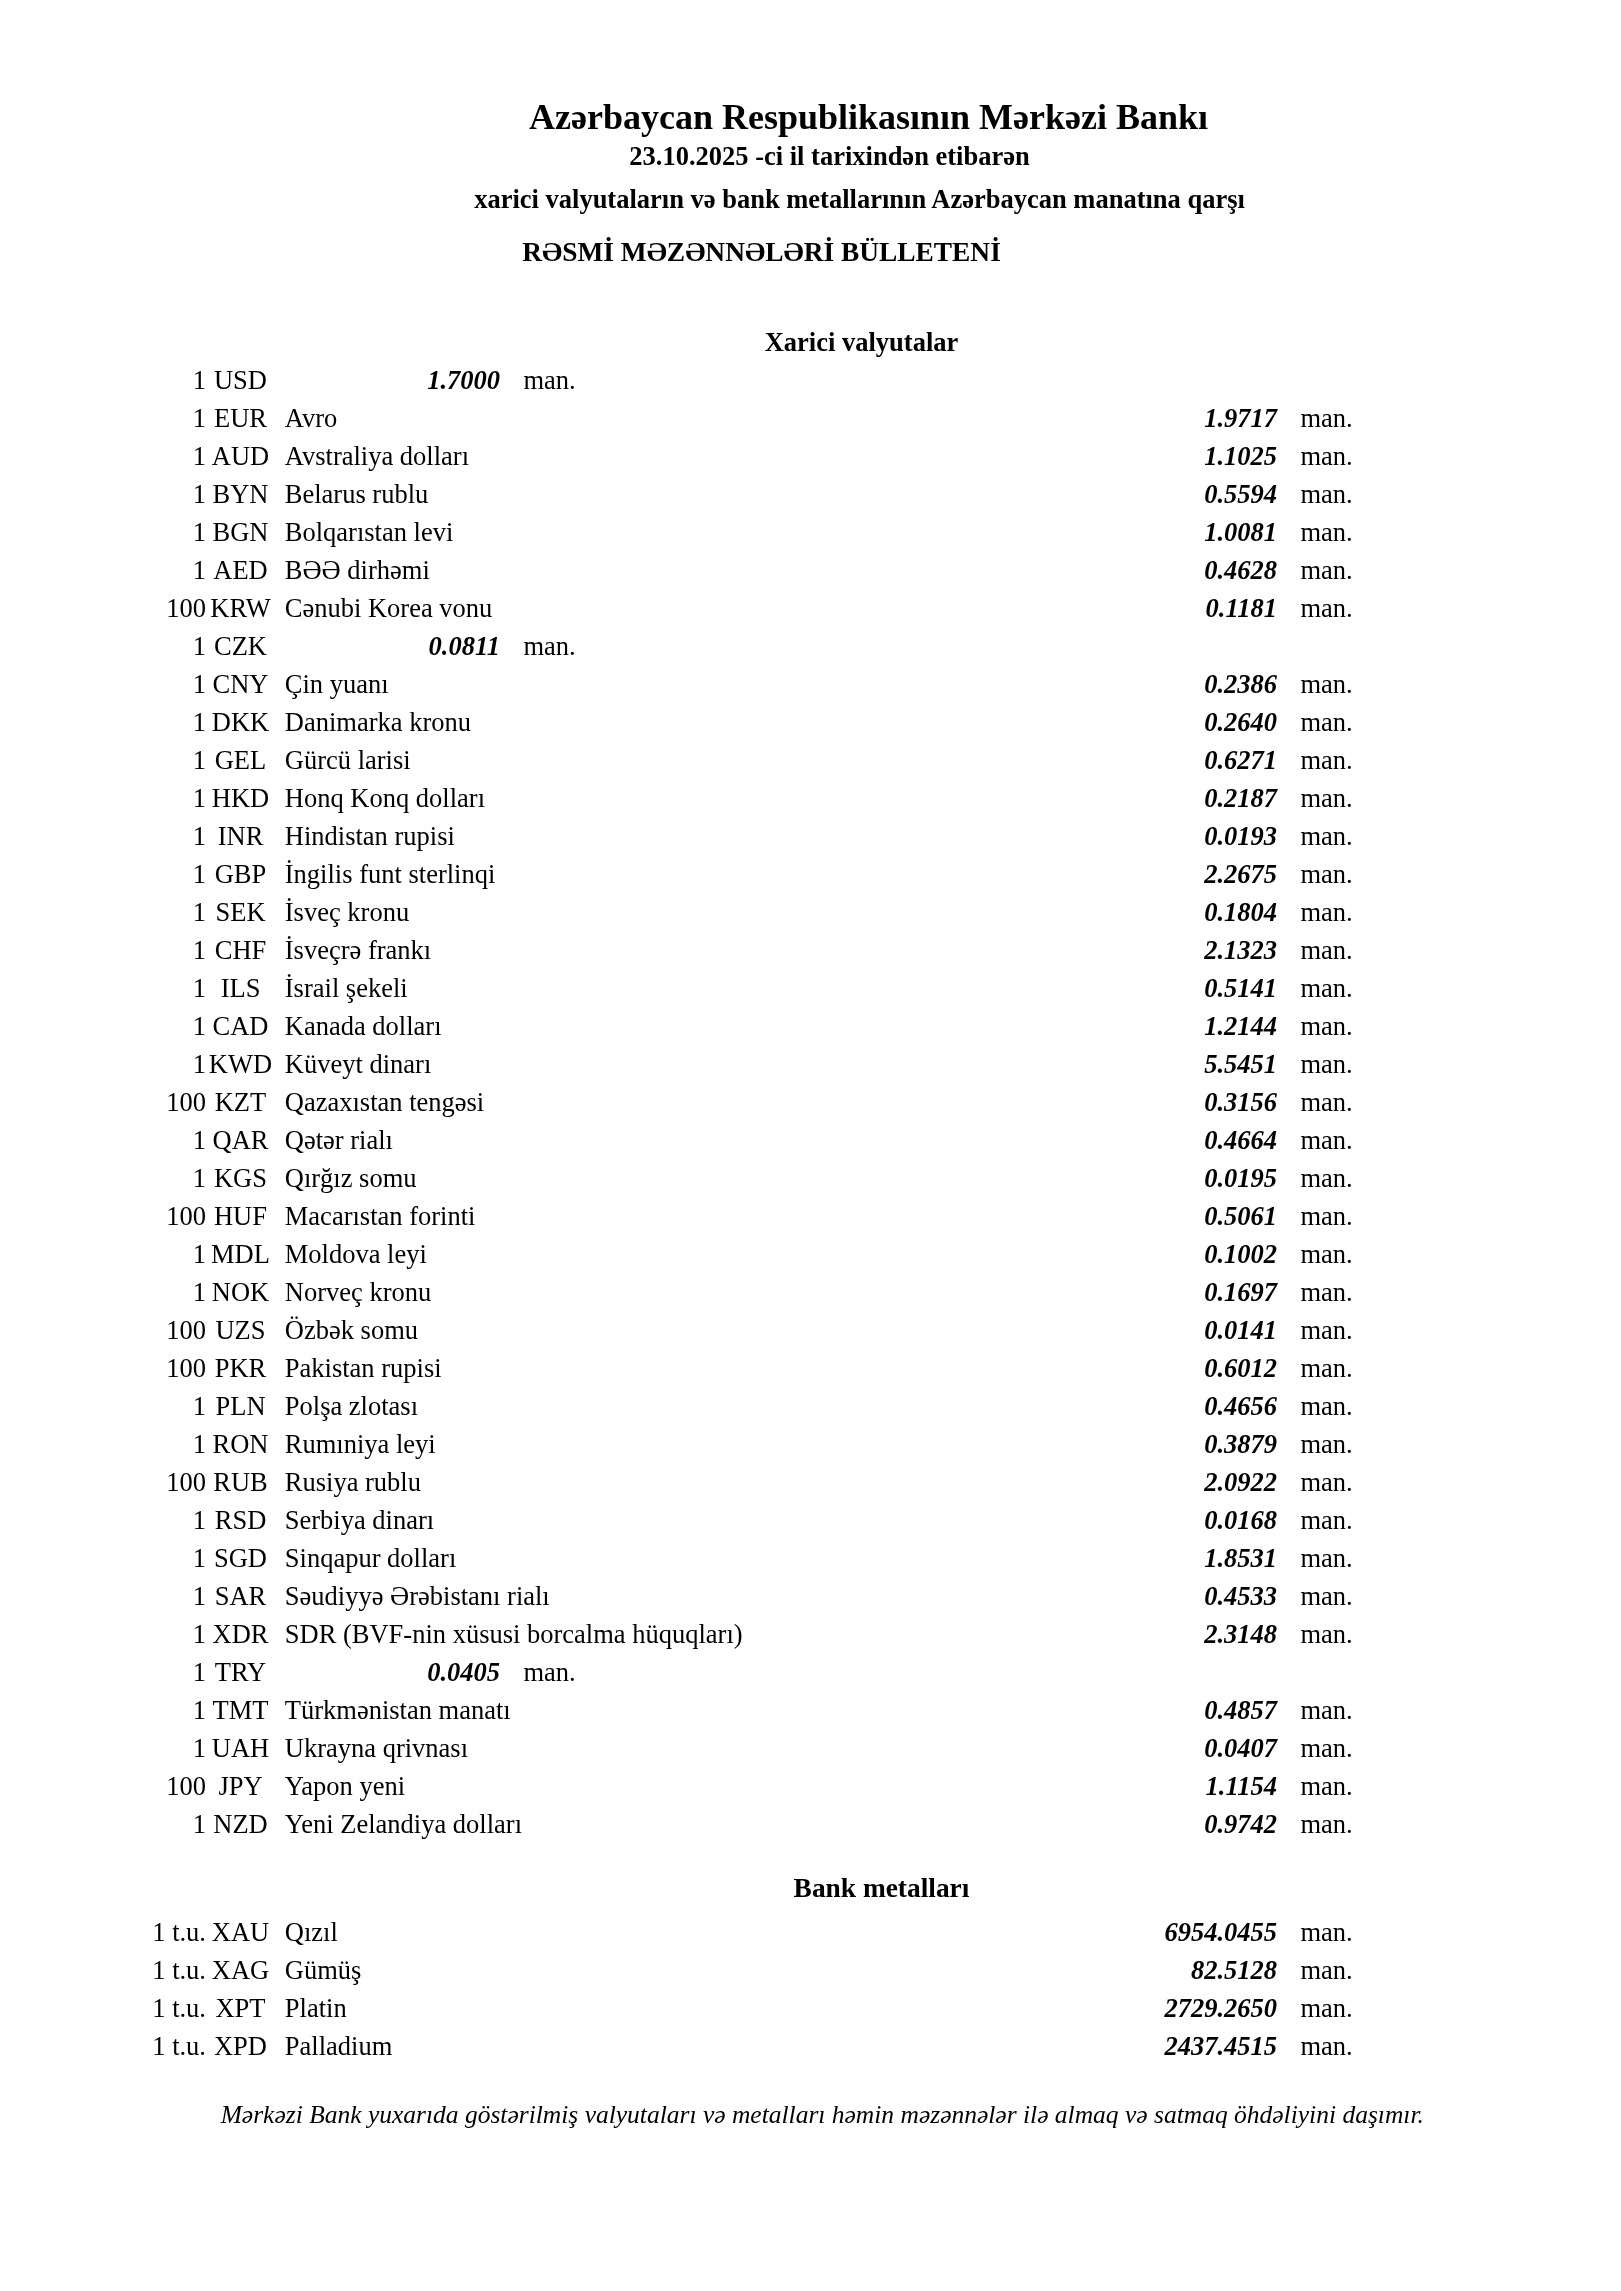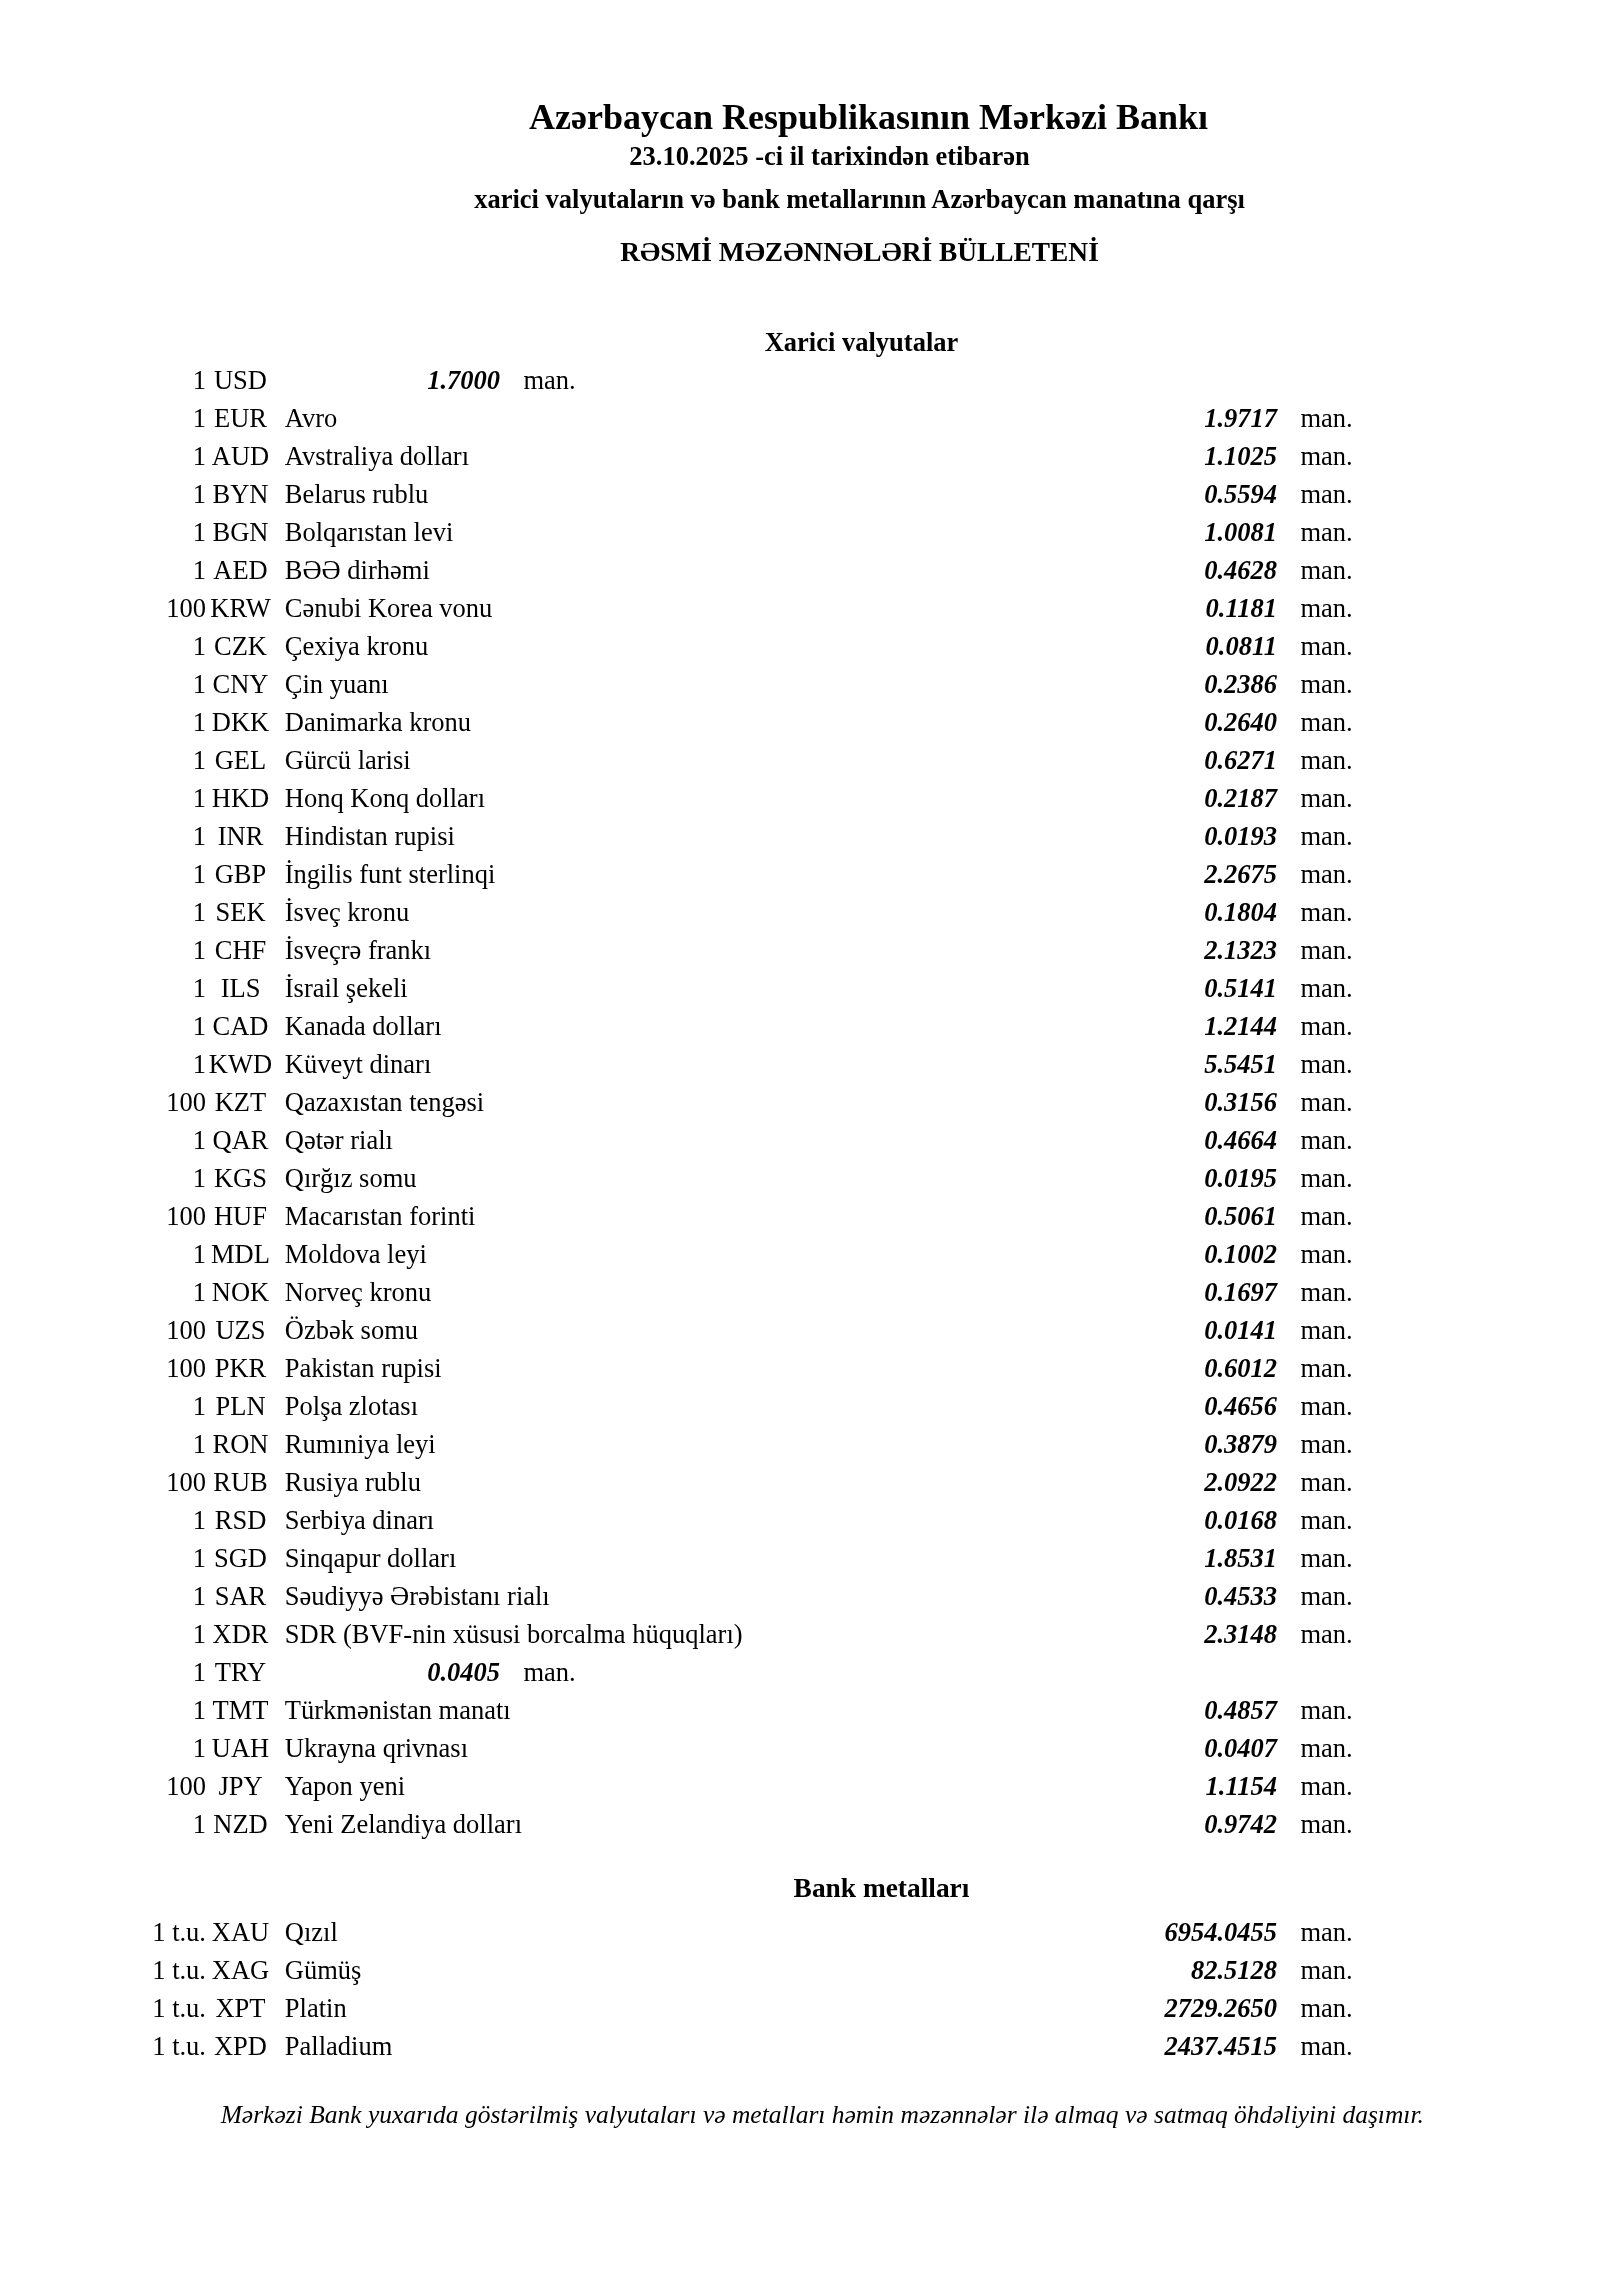"RƏSMİ MƏZƏNNƏLƏRİ BÜLLETENİ" .bulletin-title { padding-left: 98px -> none }
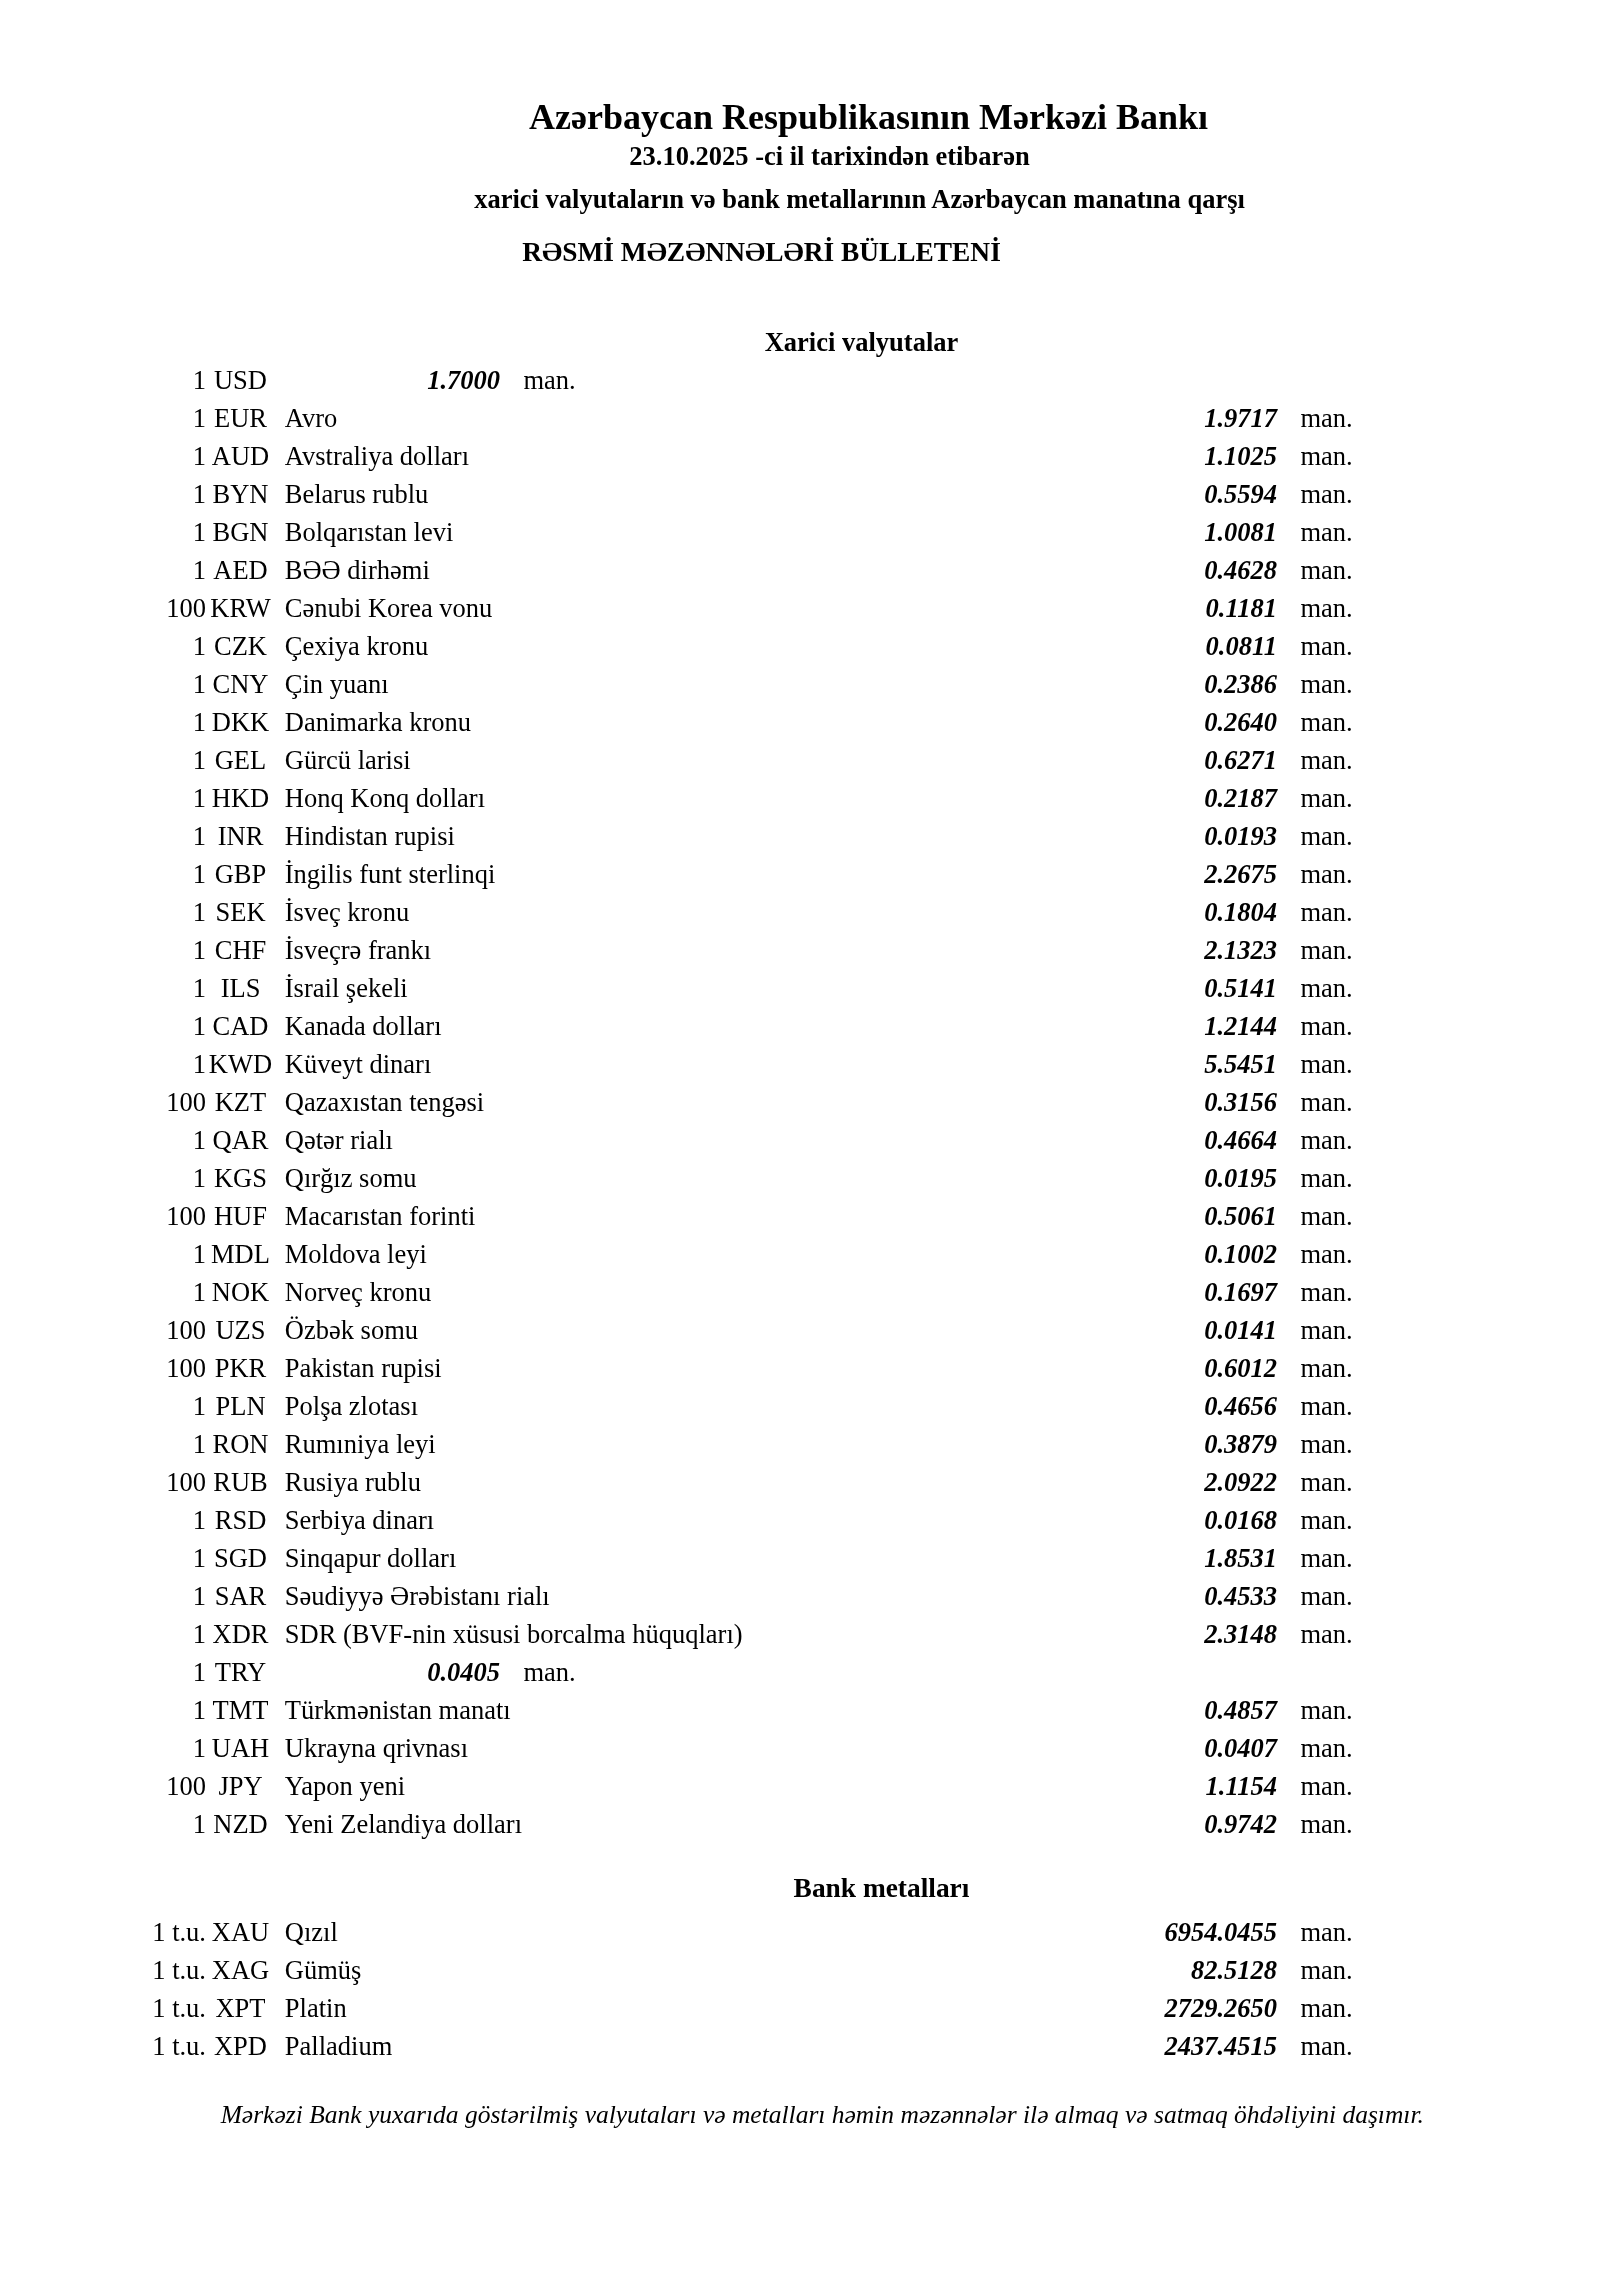"Çexiya kronu" span.cell-name { html: <span>Çexiya kronu</span> -> none }
